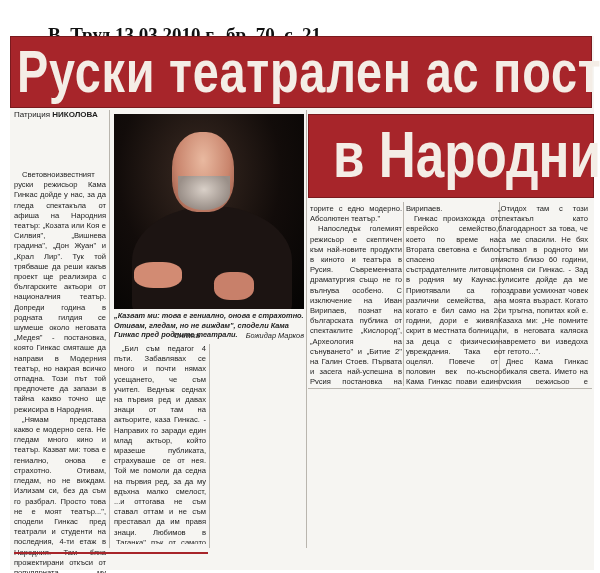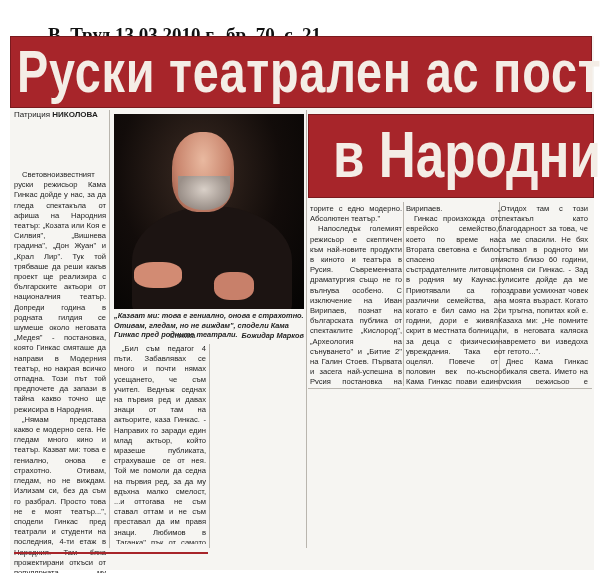"Божидар Марков" .credit b { font-weight: bold -> normal }
